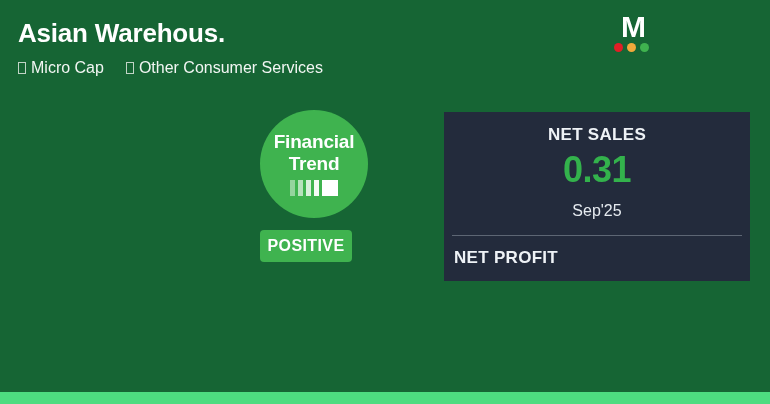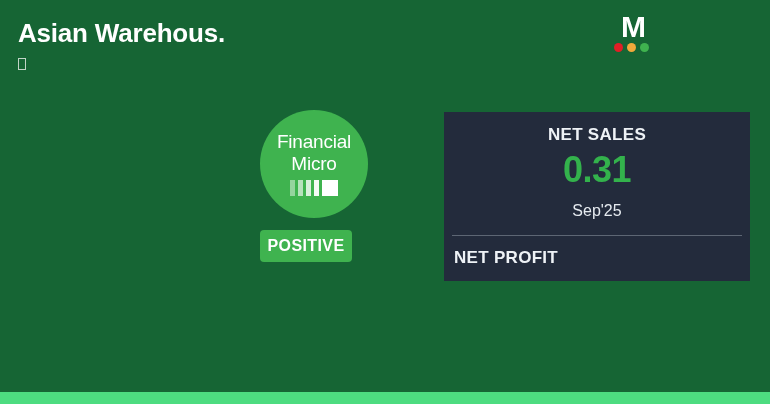"Micro Cap" span { html: none -> <span>Micro Cap</span> }
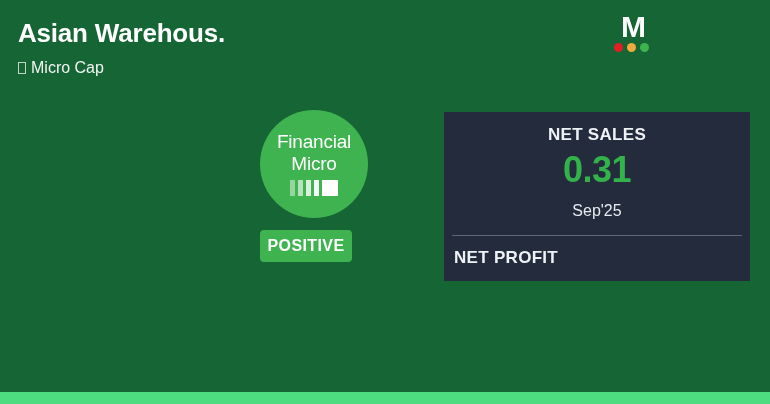"Other Consumer Services" div.meta-chip { html: none -> <div> <span></span> <span>Other Consumer Services</span> </div> }
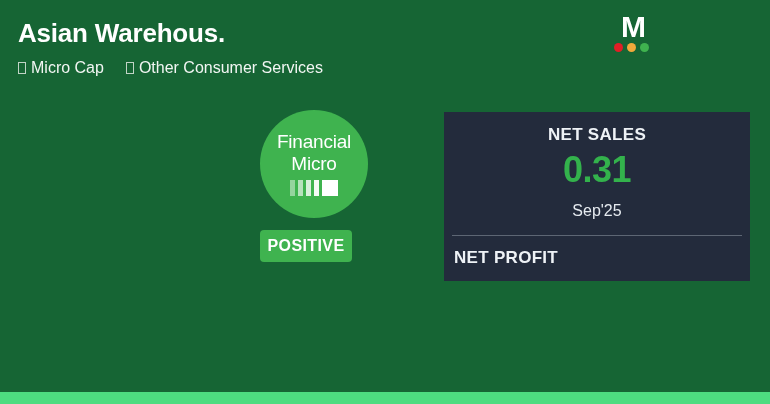"Financial" .trend-label-line { font-weight: normal -> bold }
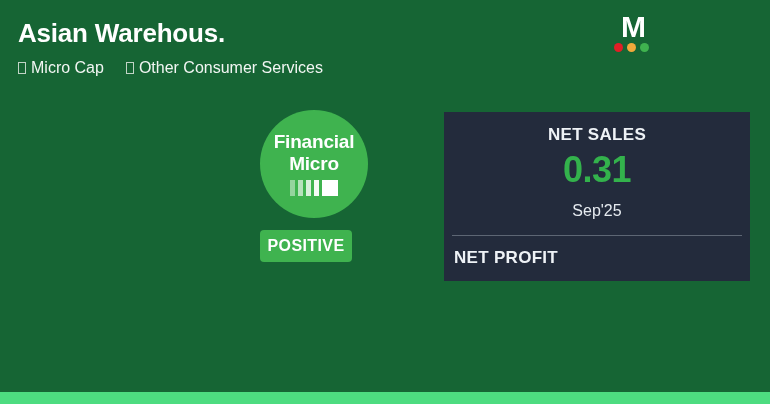"Micro" div.trend-label-line { text: Micro -> Trend }
